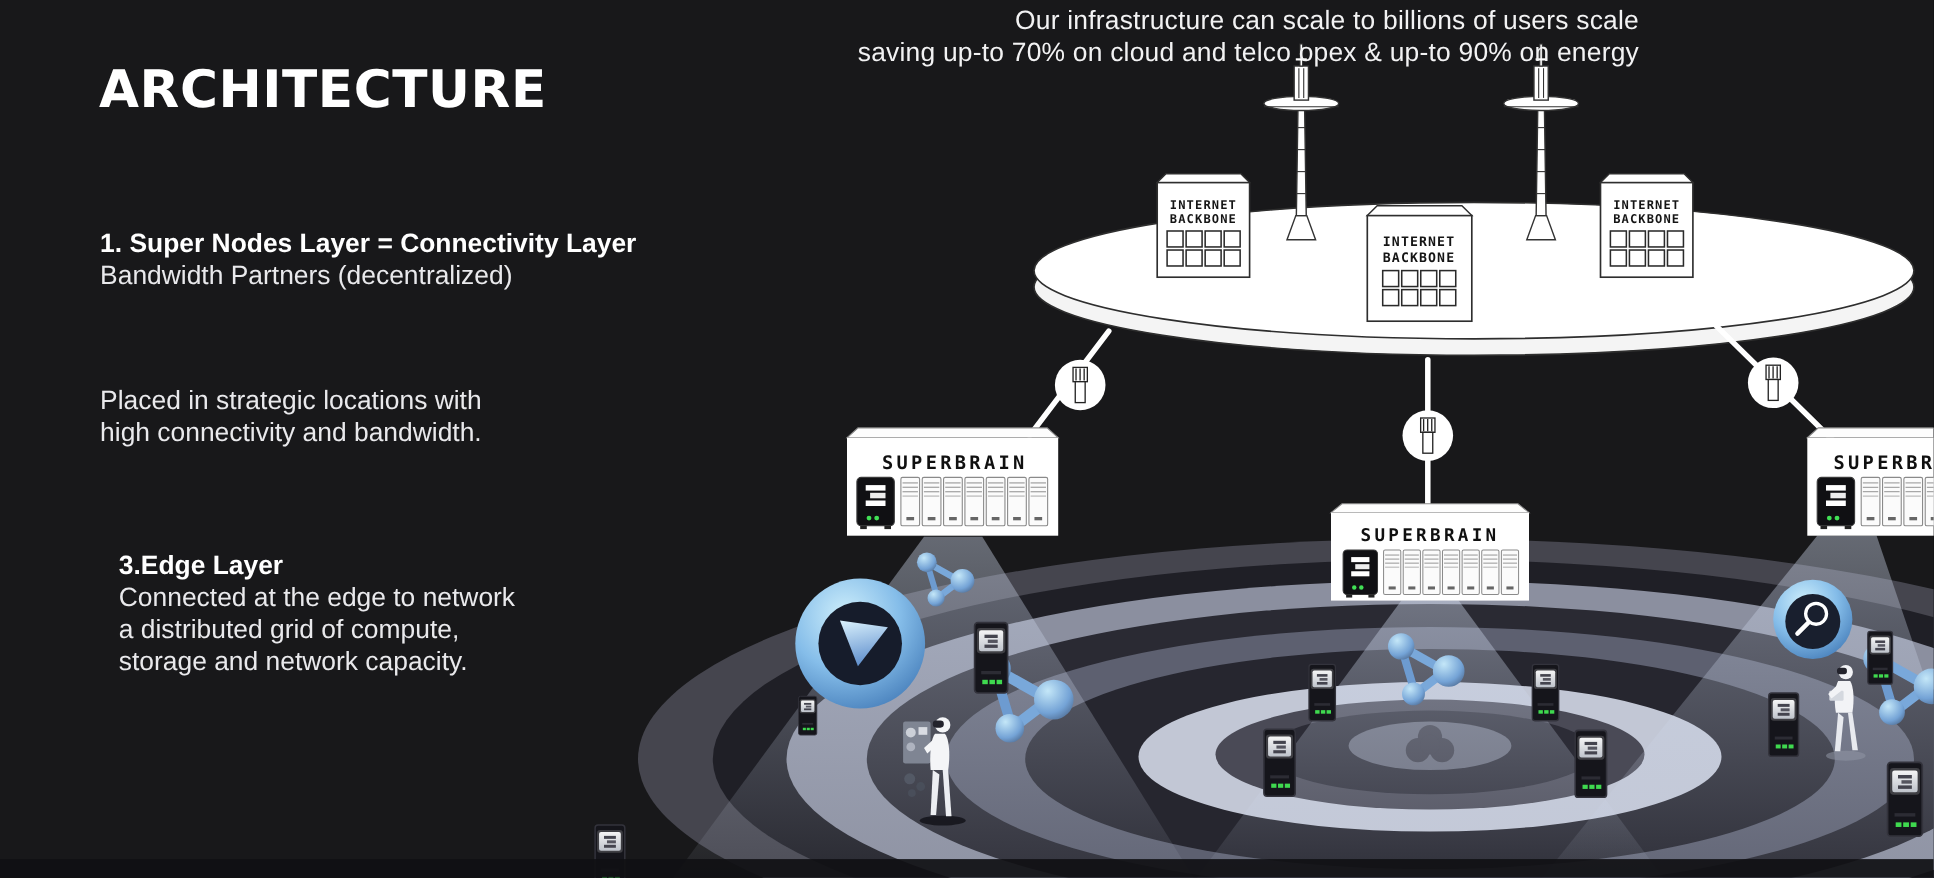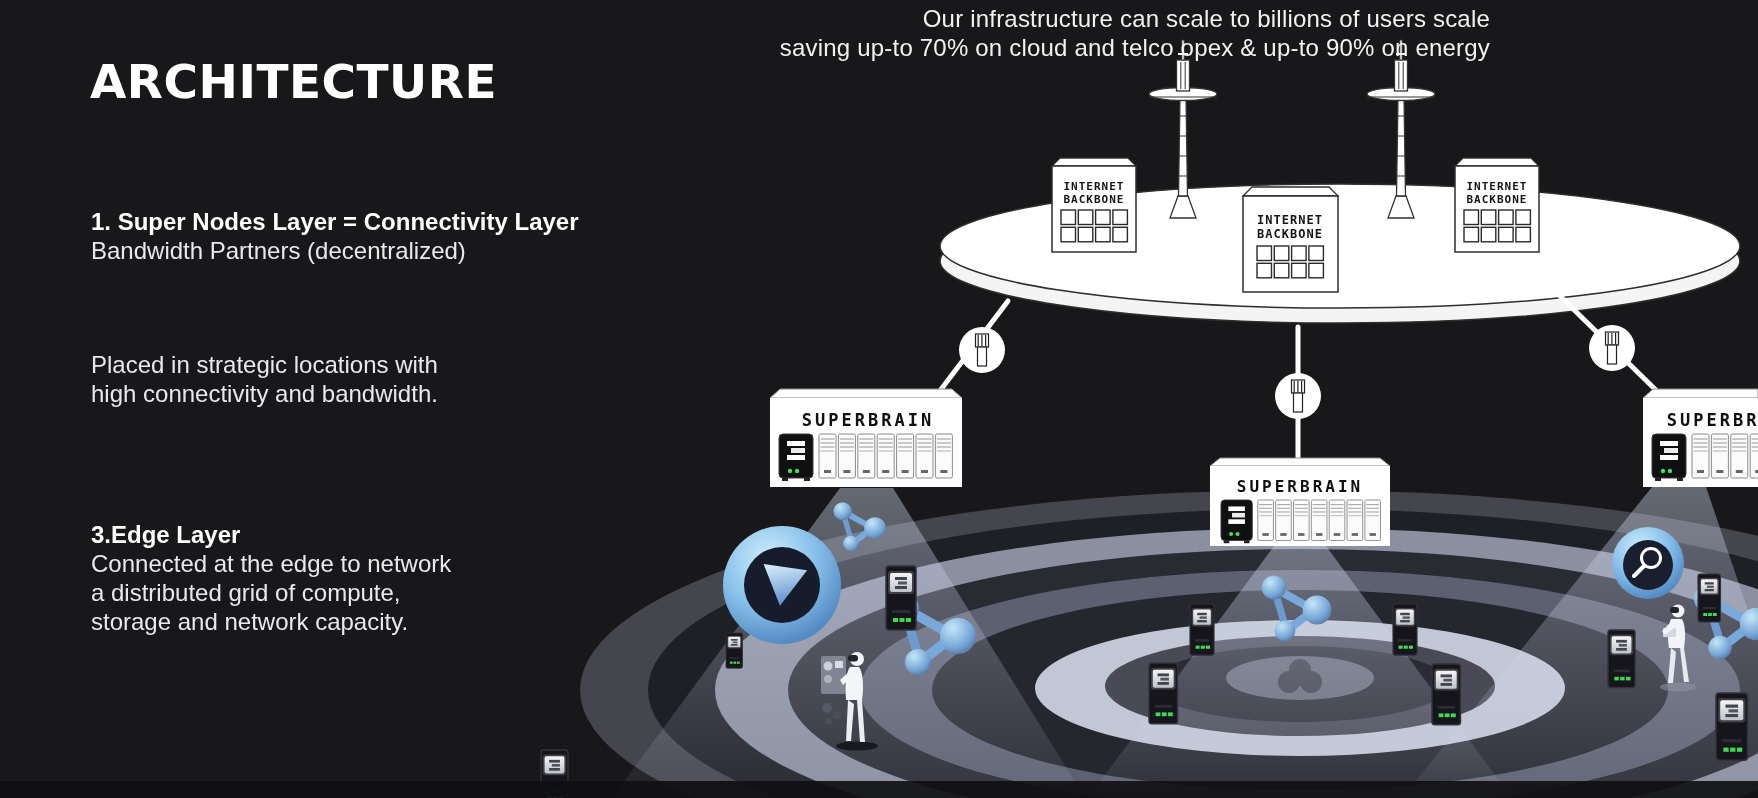"3.Edge Layer" .lb3 { margin-left: none -> 17px; top: 520px -> 500px }
